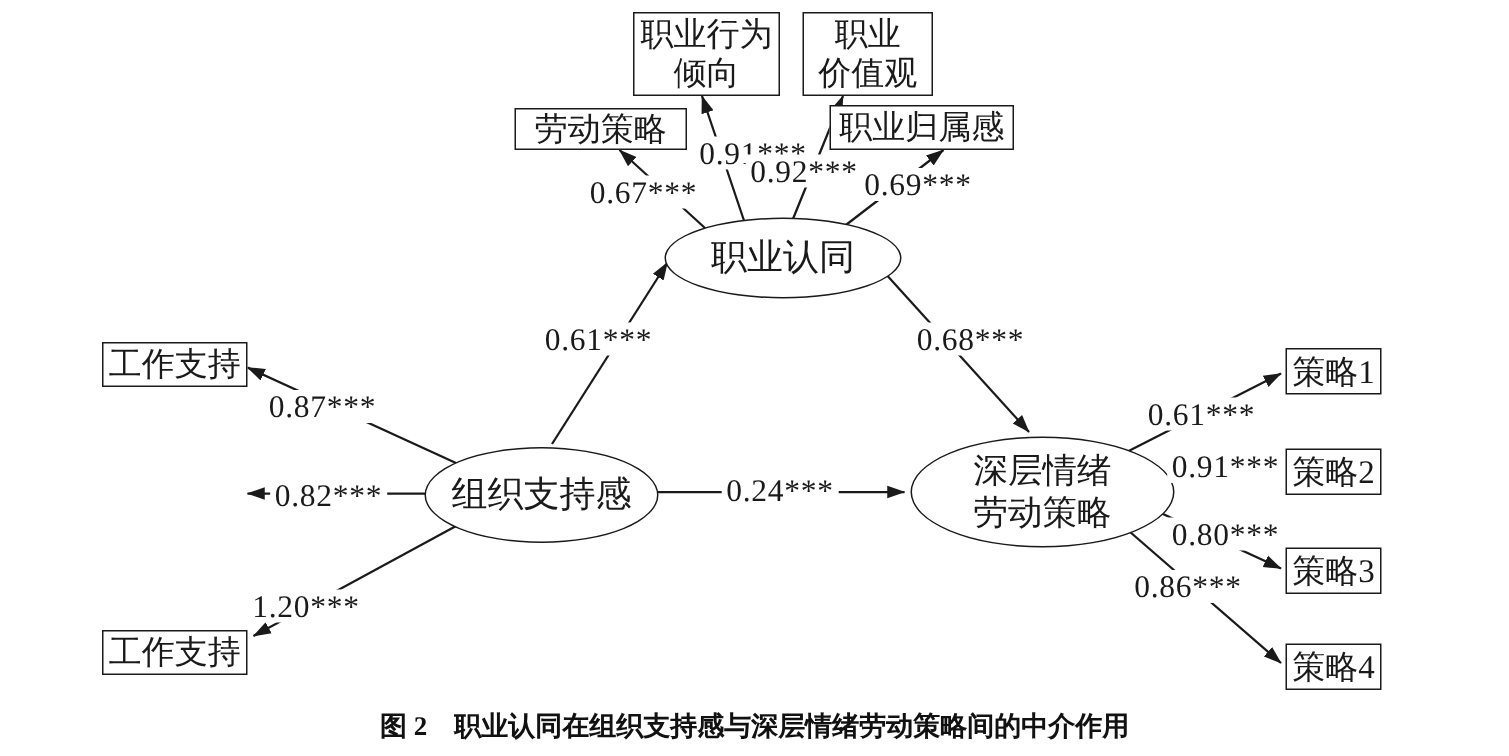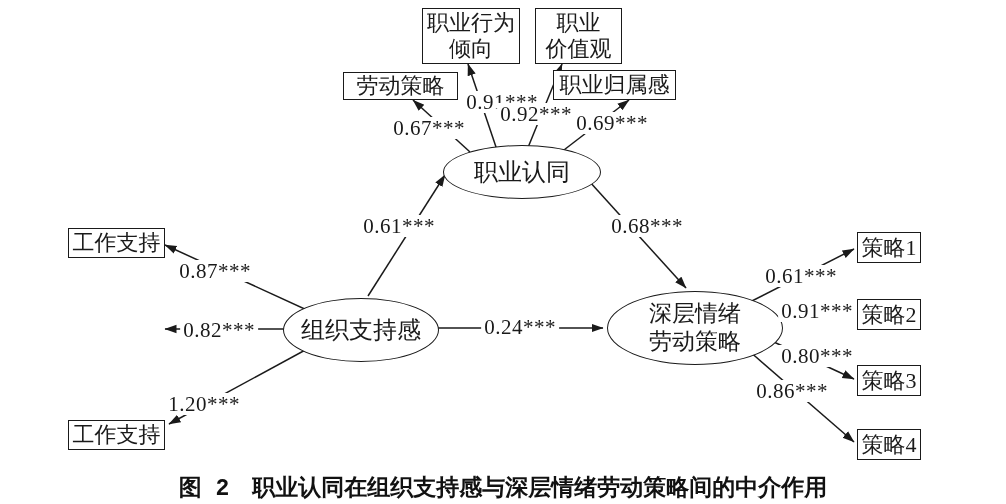"图 2 职业认同在组织支持感与深层情绪劳动策略间的中介作用" .caption { font-family: Liberation Mono, monospace -> Liberation Serif, serif; font-size: 23px -> 18px }
